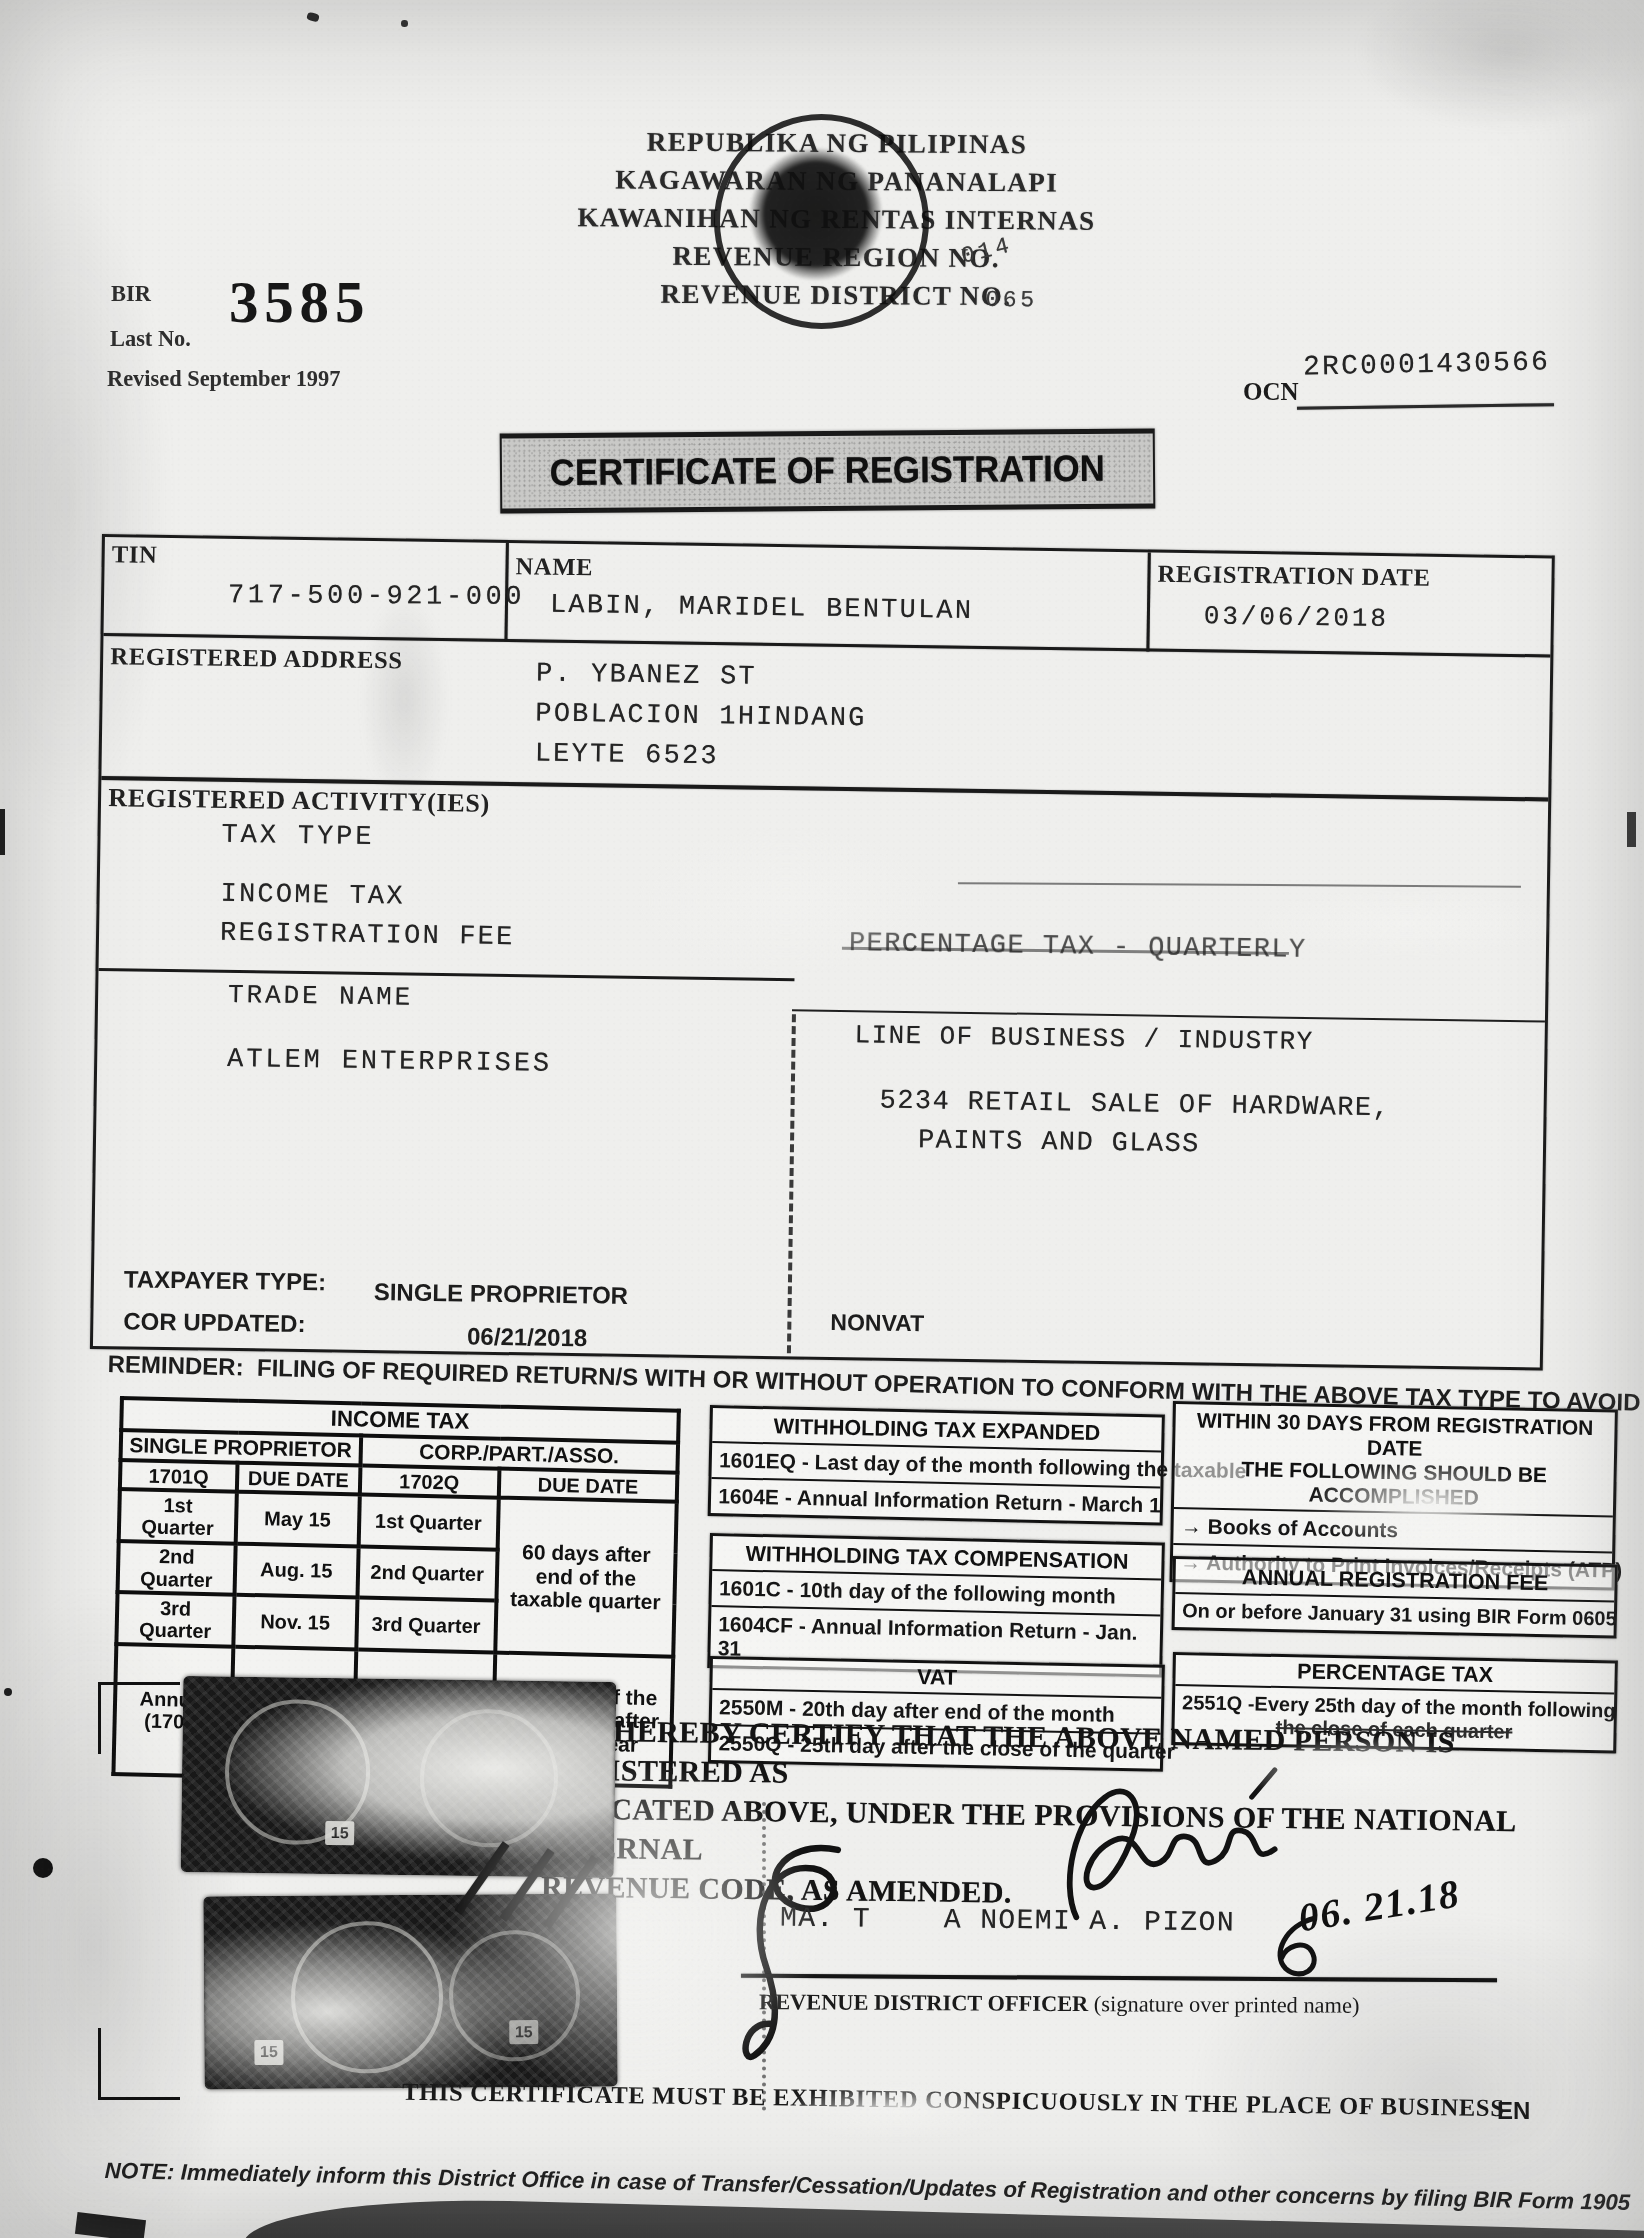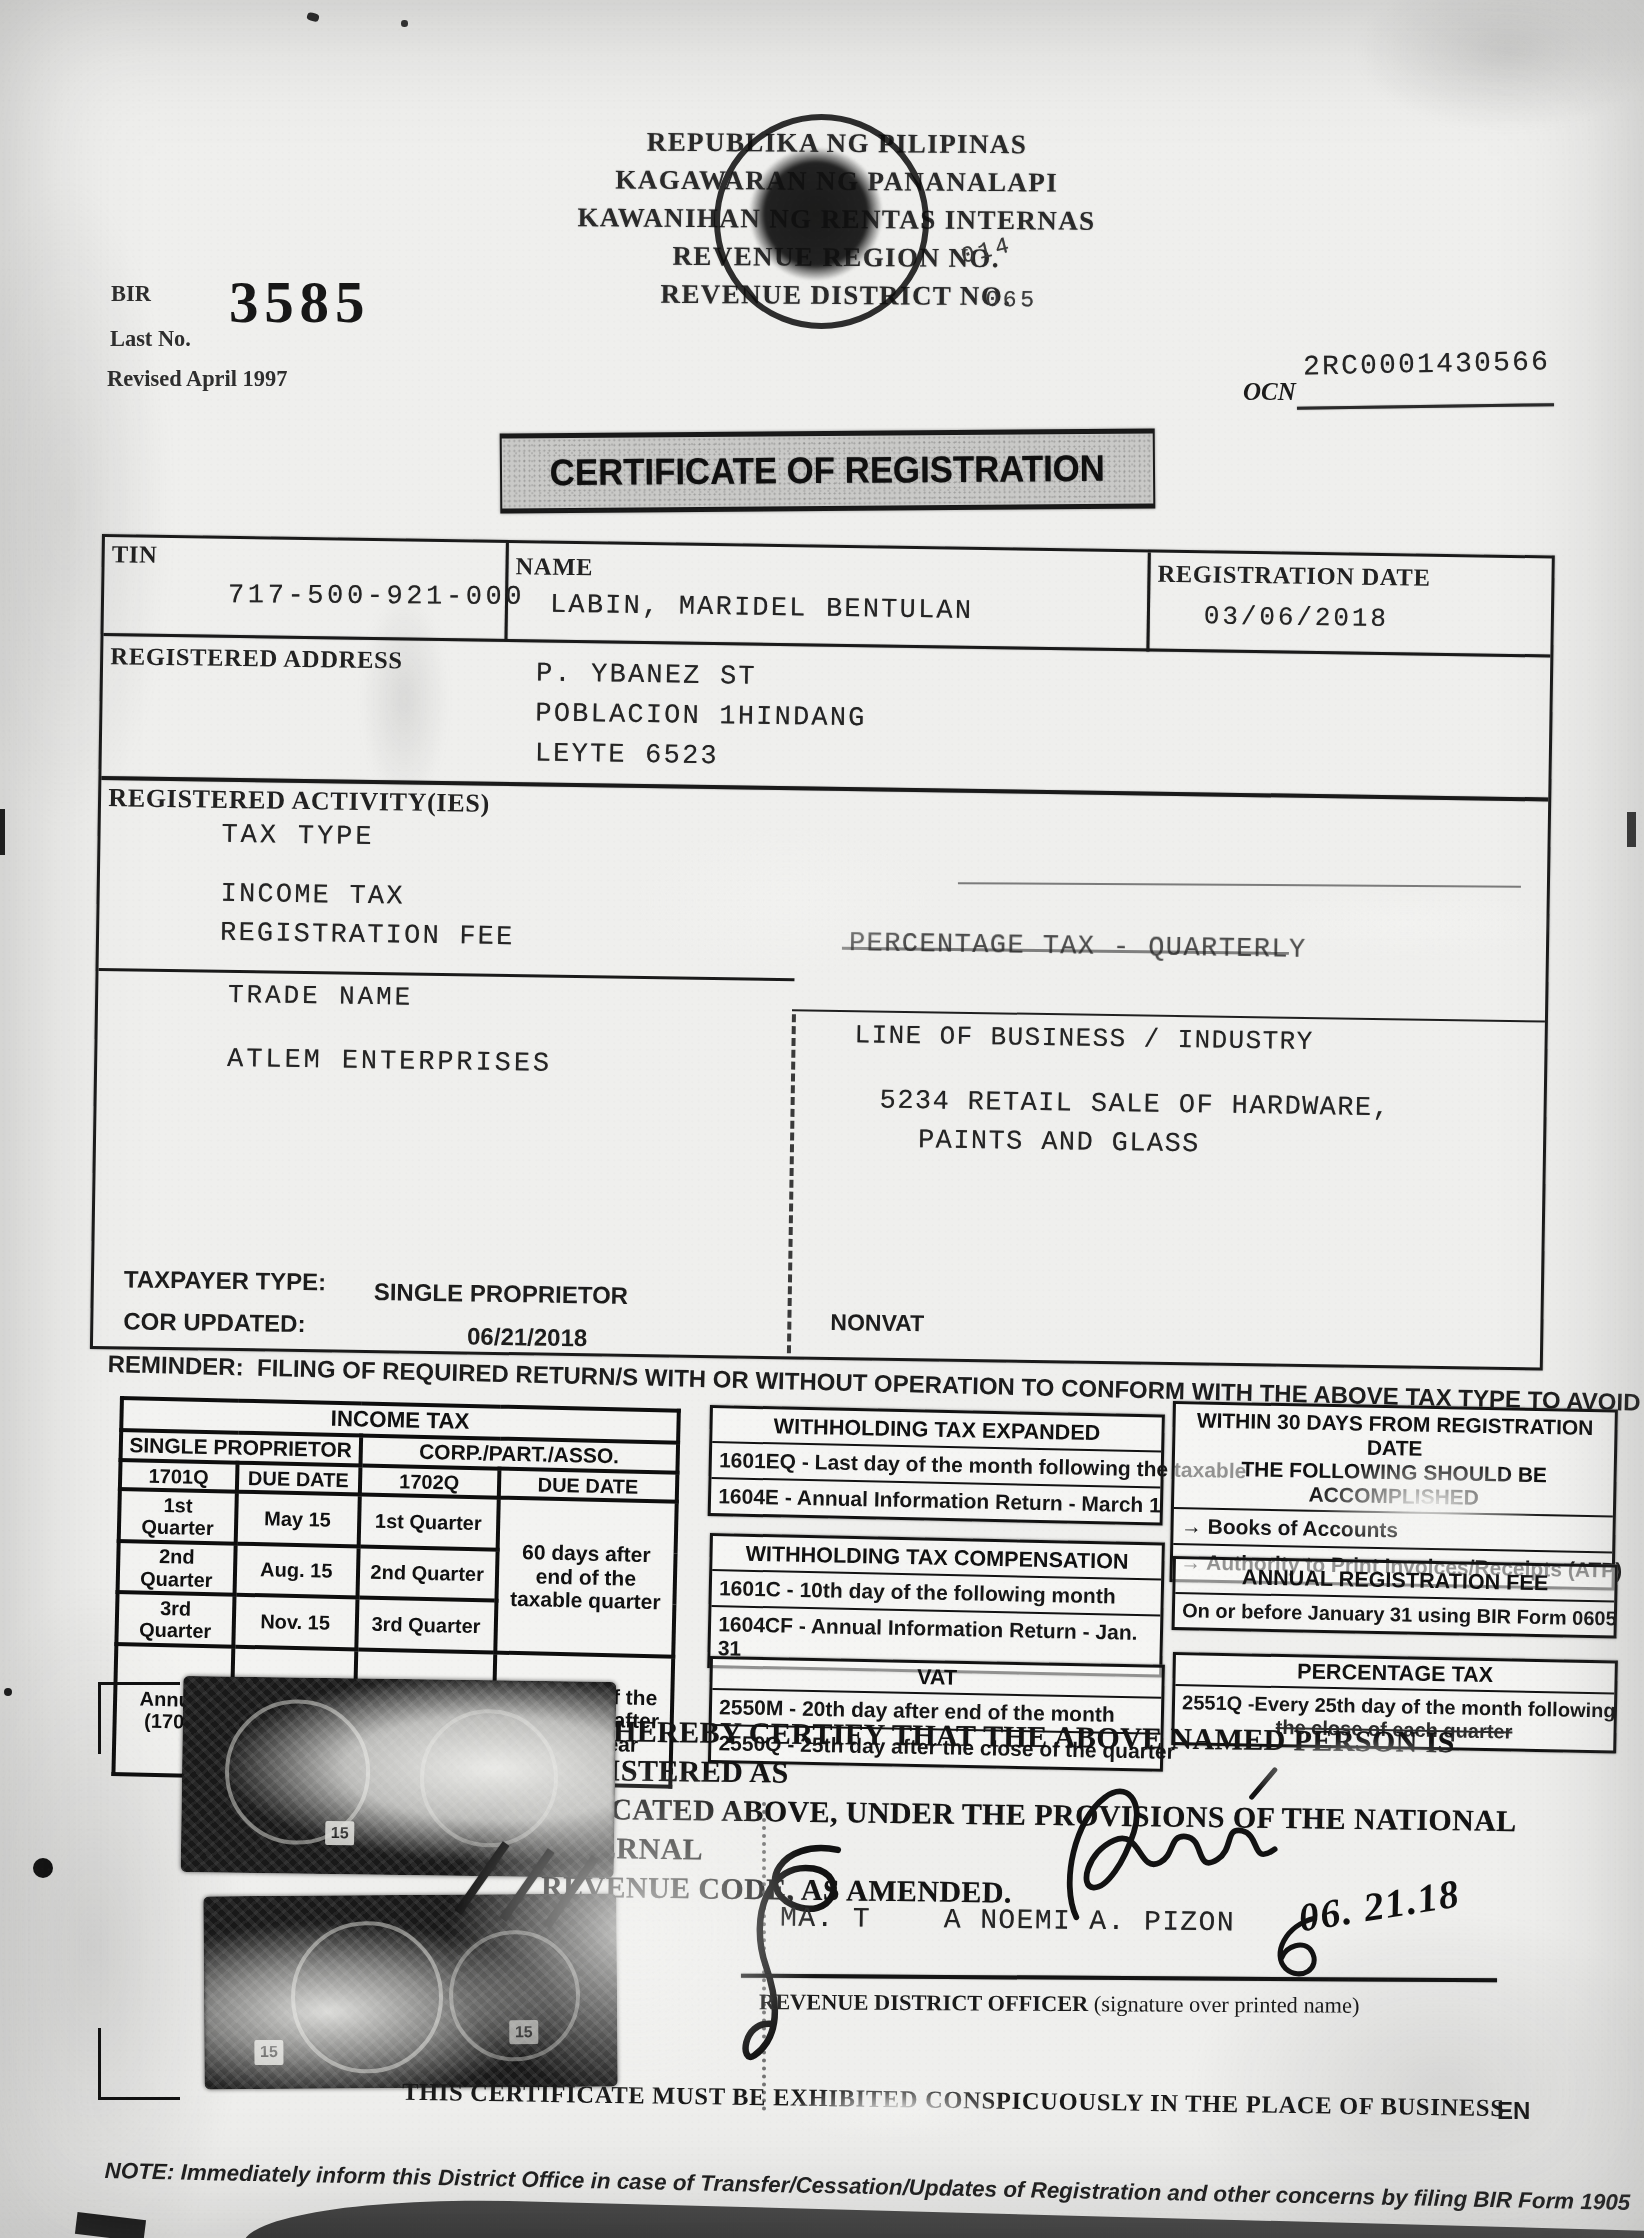"Revised April 1997" div.abs { text: April -> September }
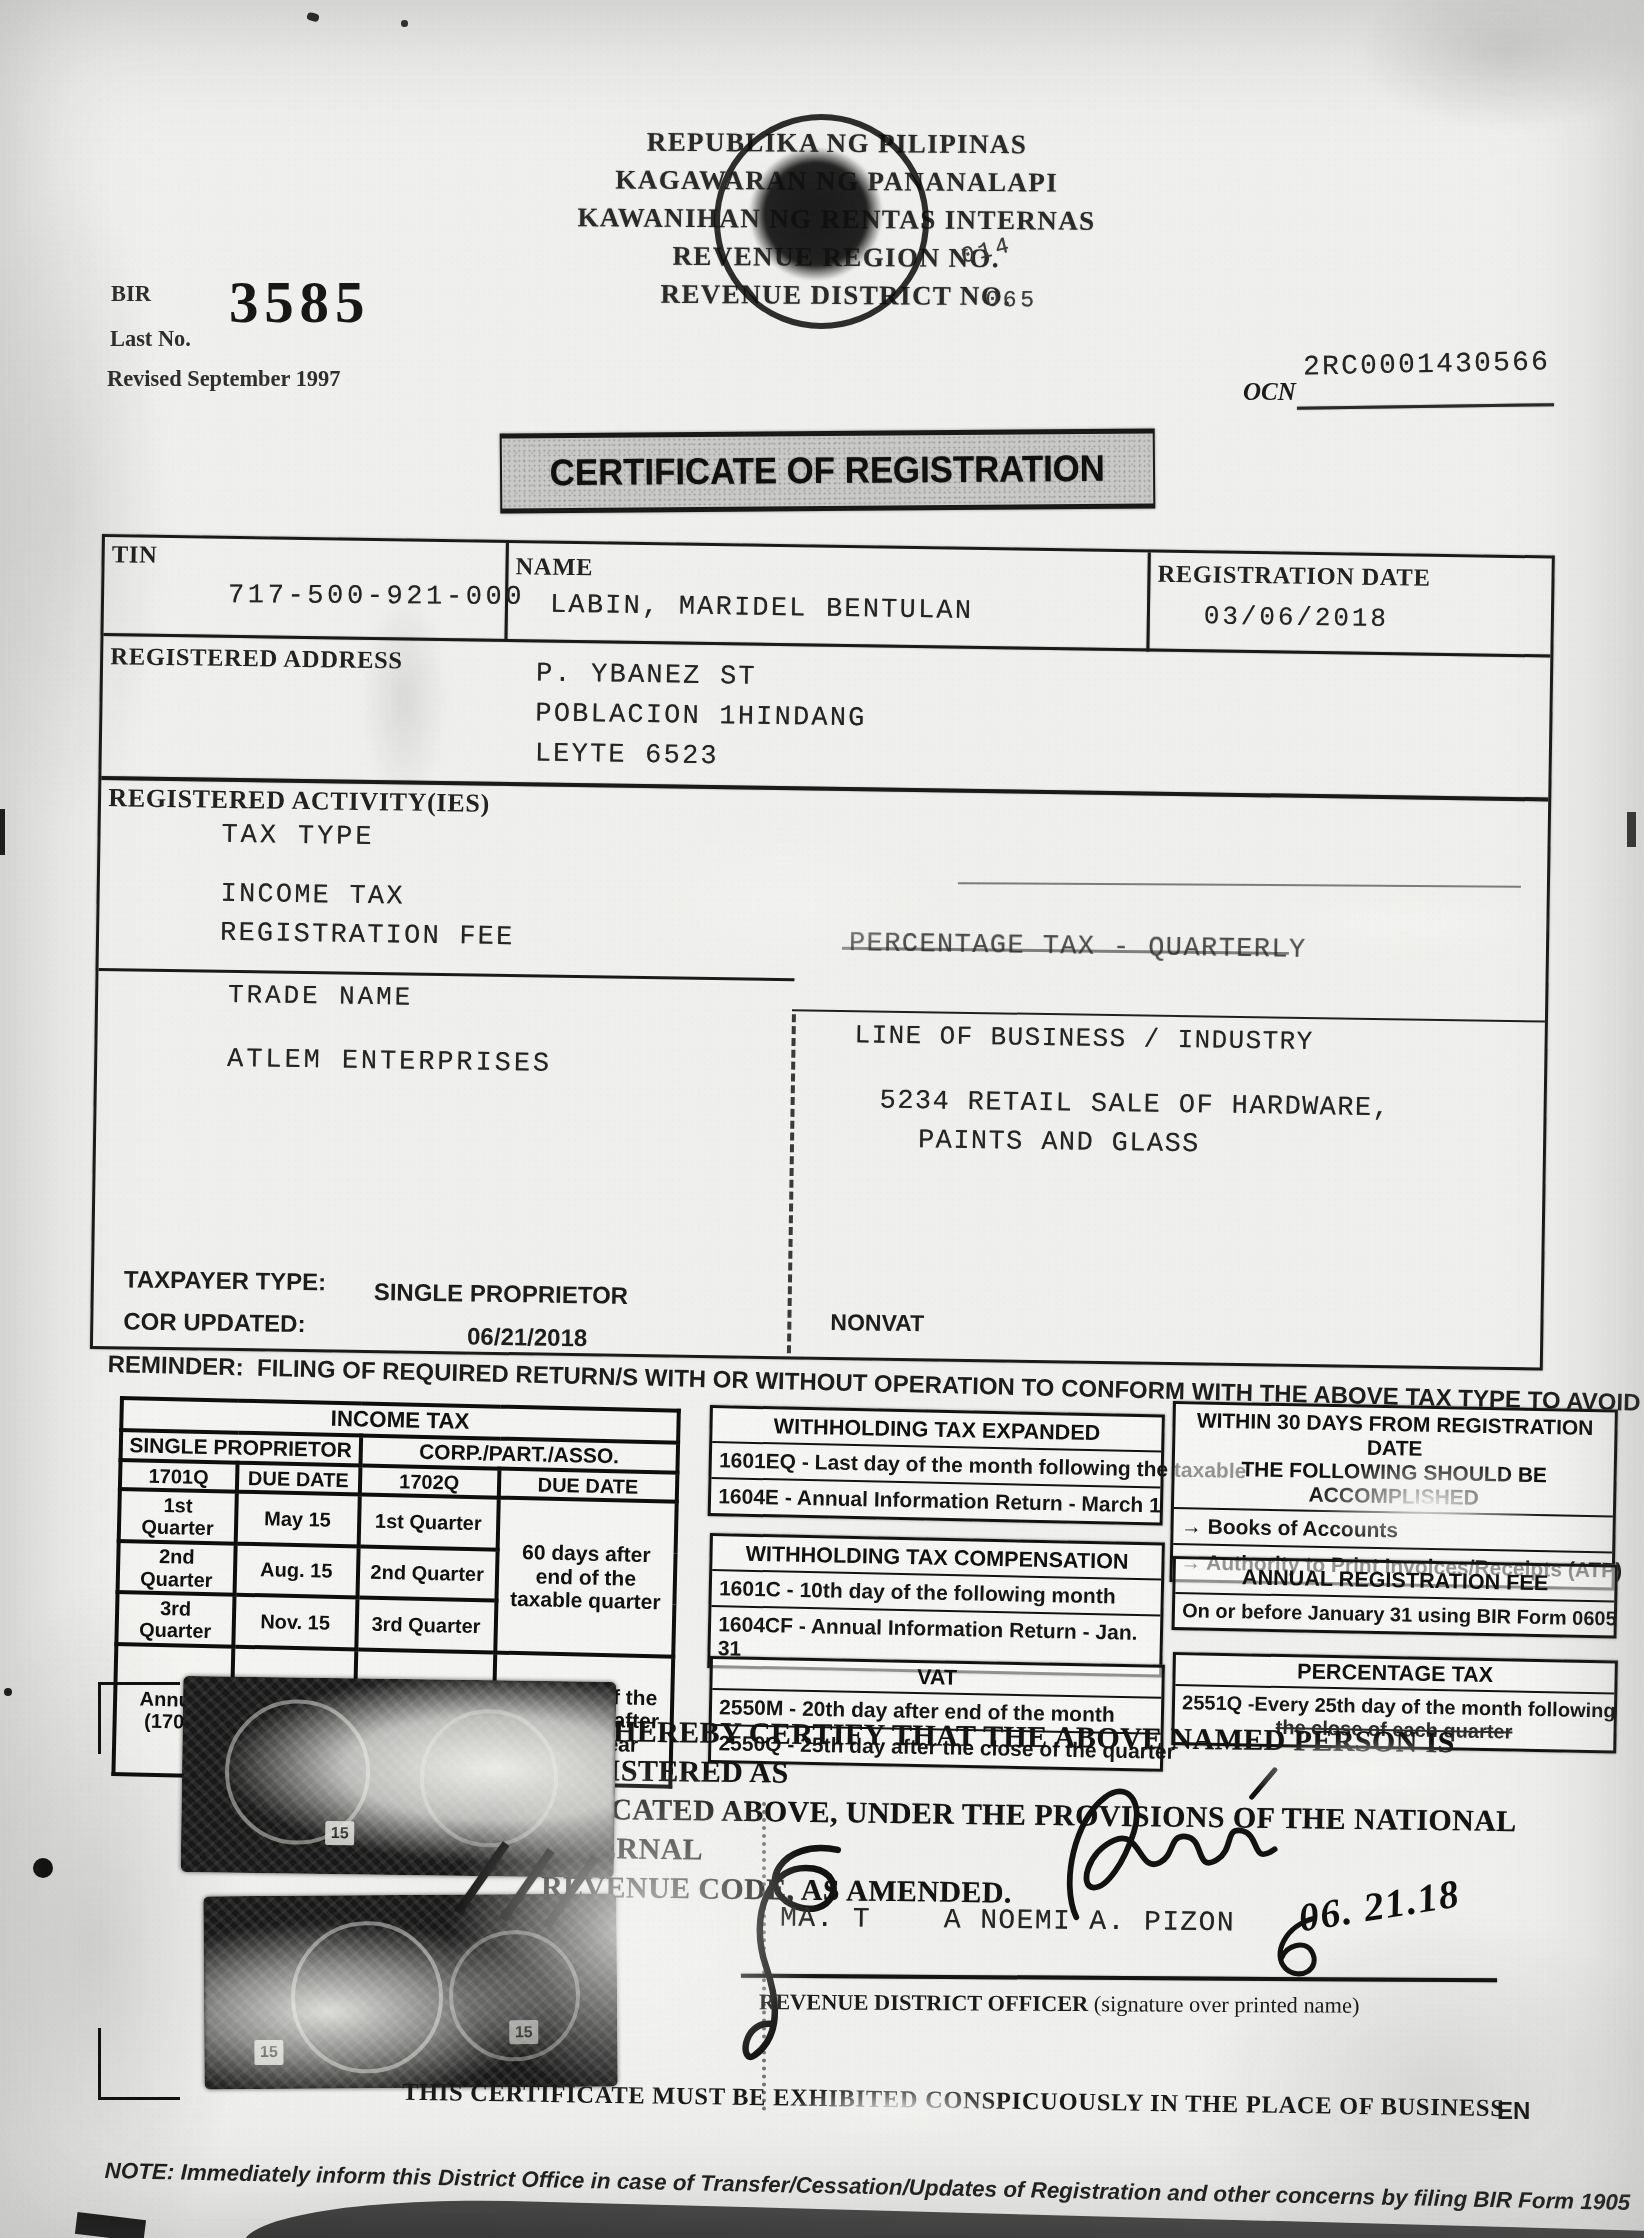"OCN" #ocn-label { font-style: italic -> none }
